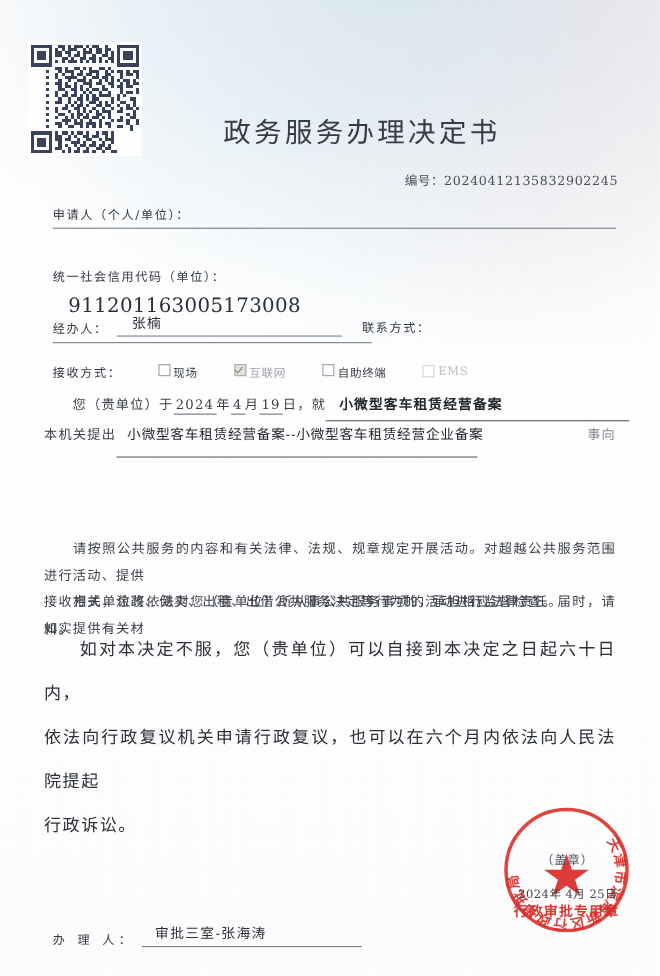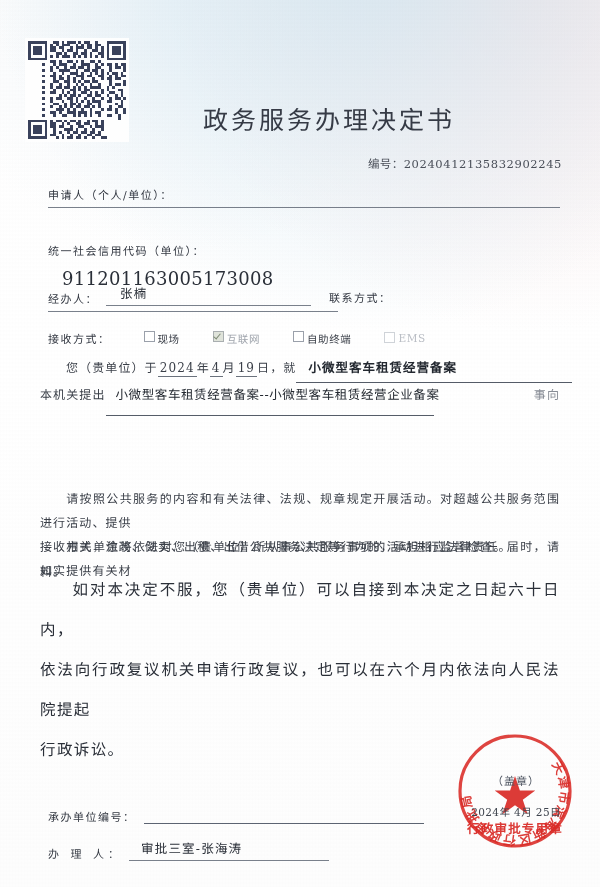"承办单位编号：" div { html: <div> <div> <span>承办单位编号：</span> <span></span> </div> </div> -> none }
